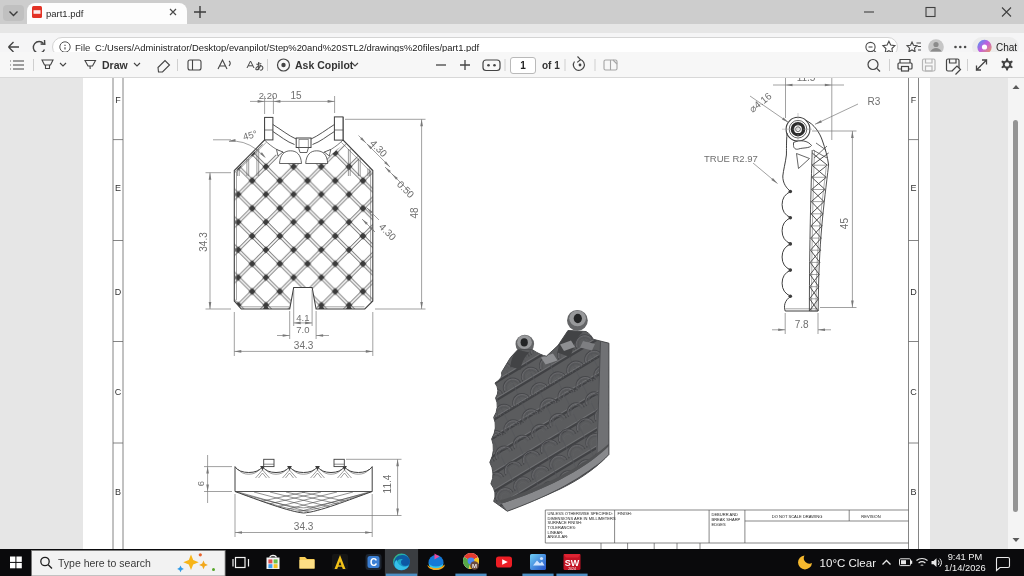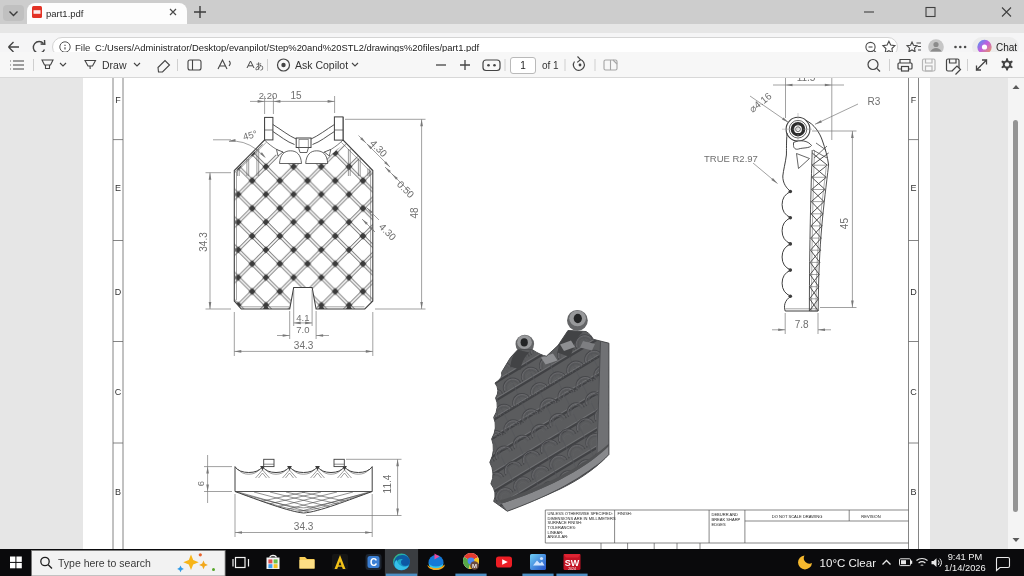"Draw" #toolbar { font-weight: none -> bold }
